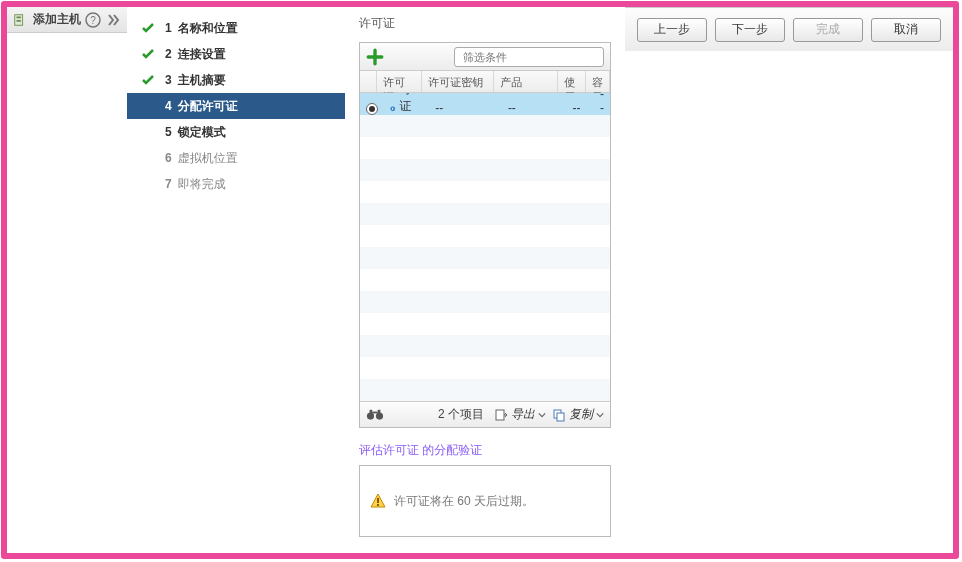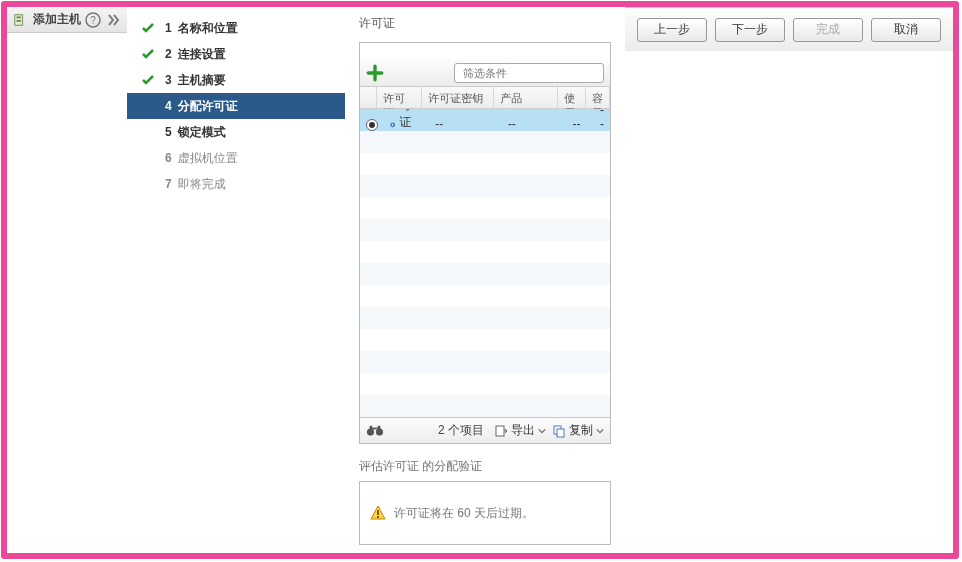"筛选条件" .lp-toolbar { margin-top: 16px -> none }
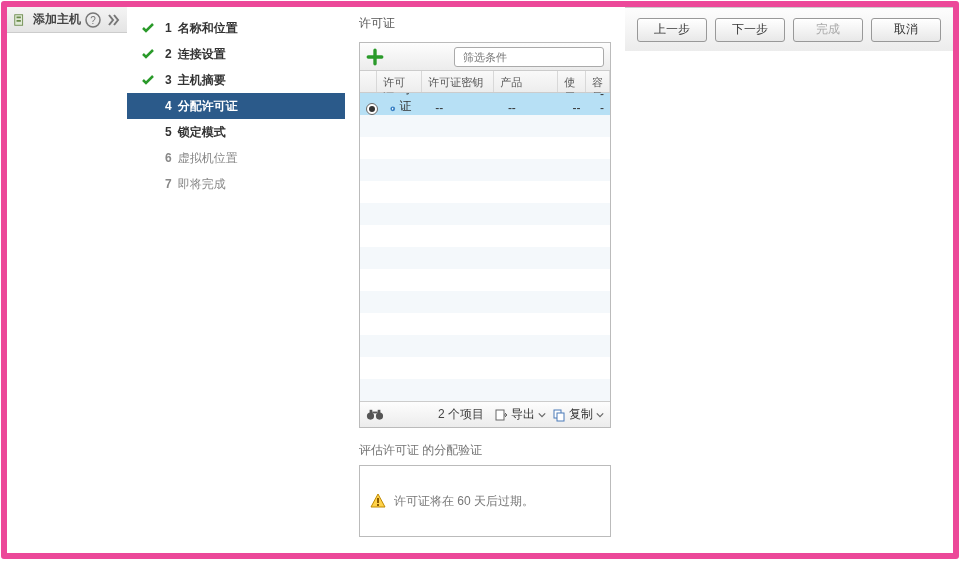"导出" .lp-footer .export-btn, .lp-footer .copy-btn { font-style: none -> italic }
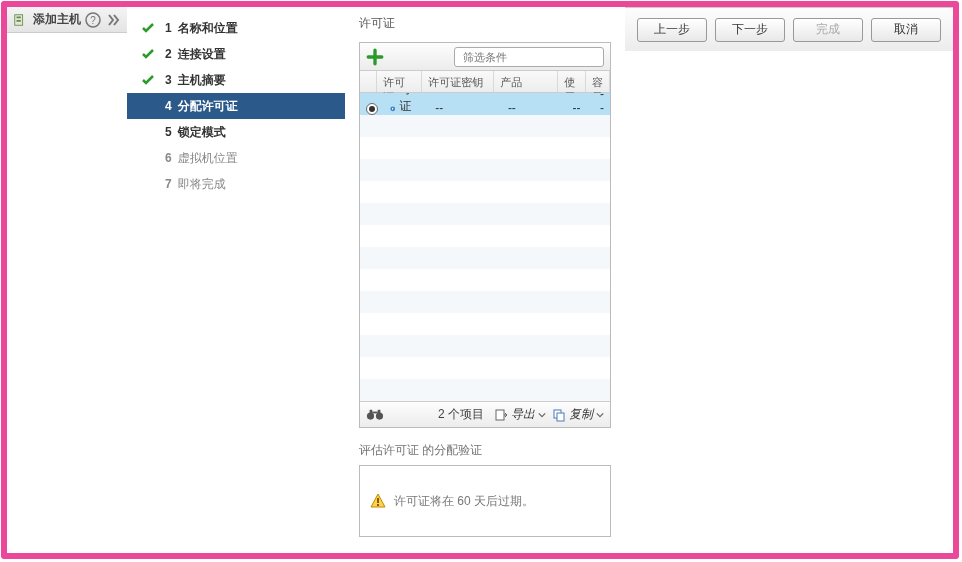"评估许可证 的分配验证" .validation-label { color: #737373 -> #8b5cf6 }
